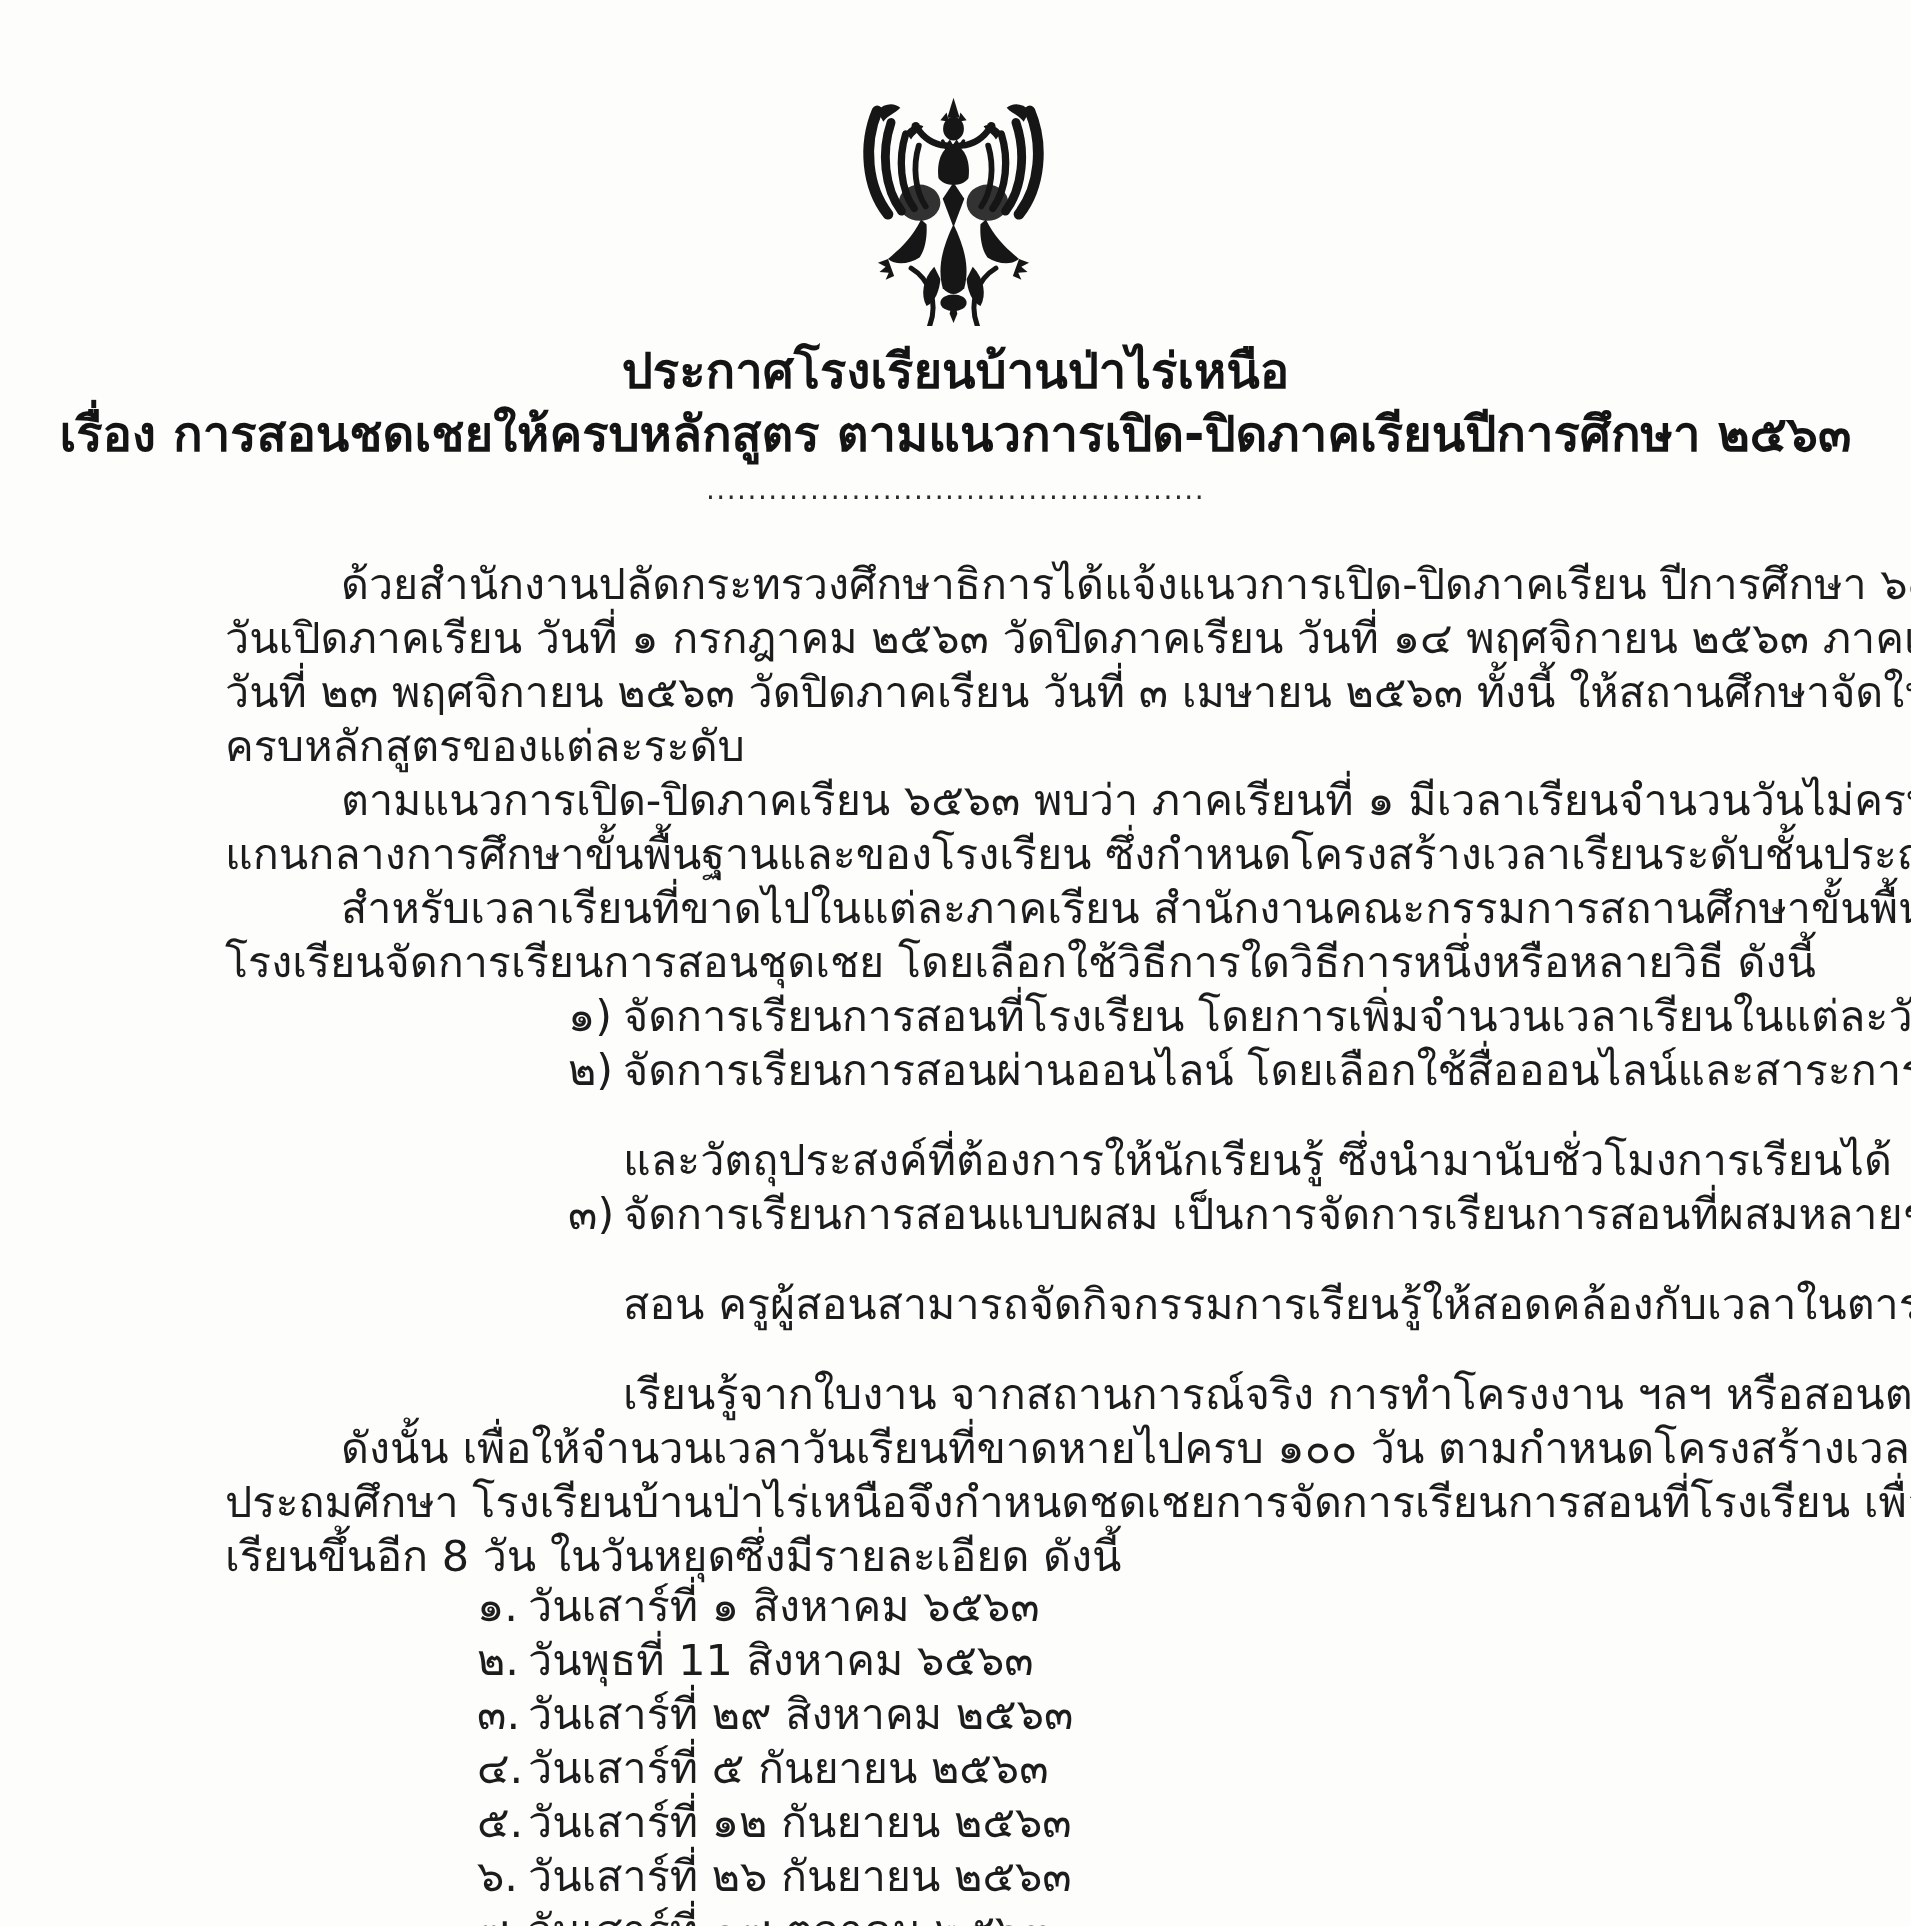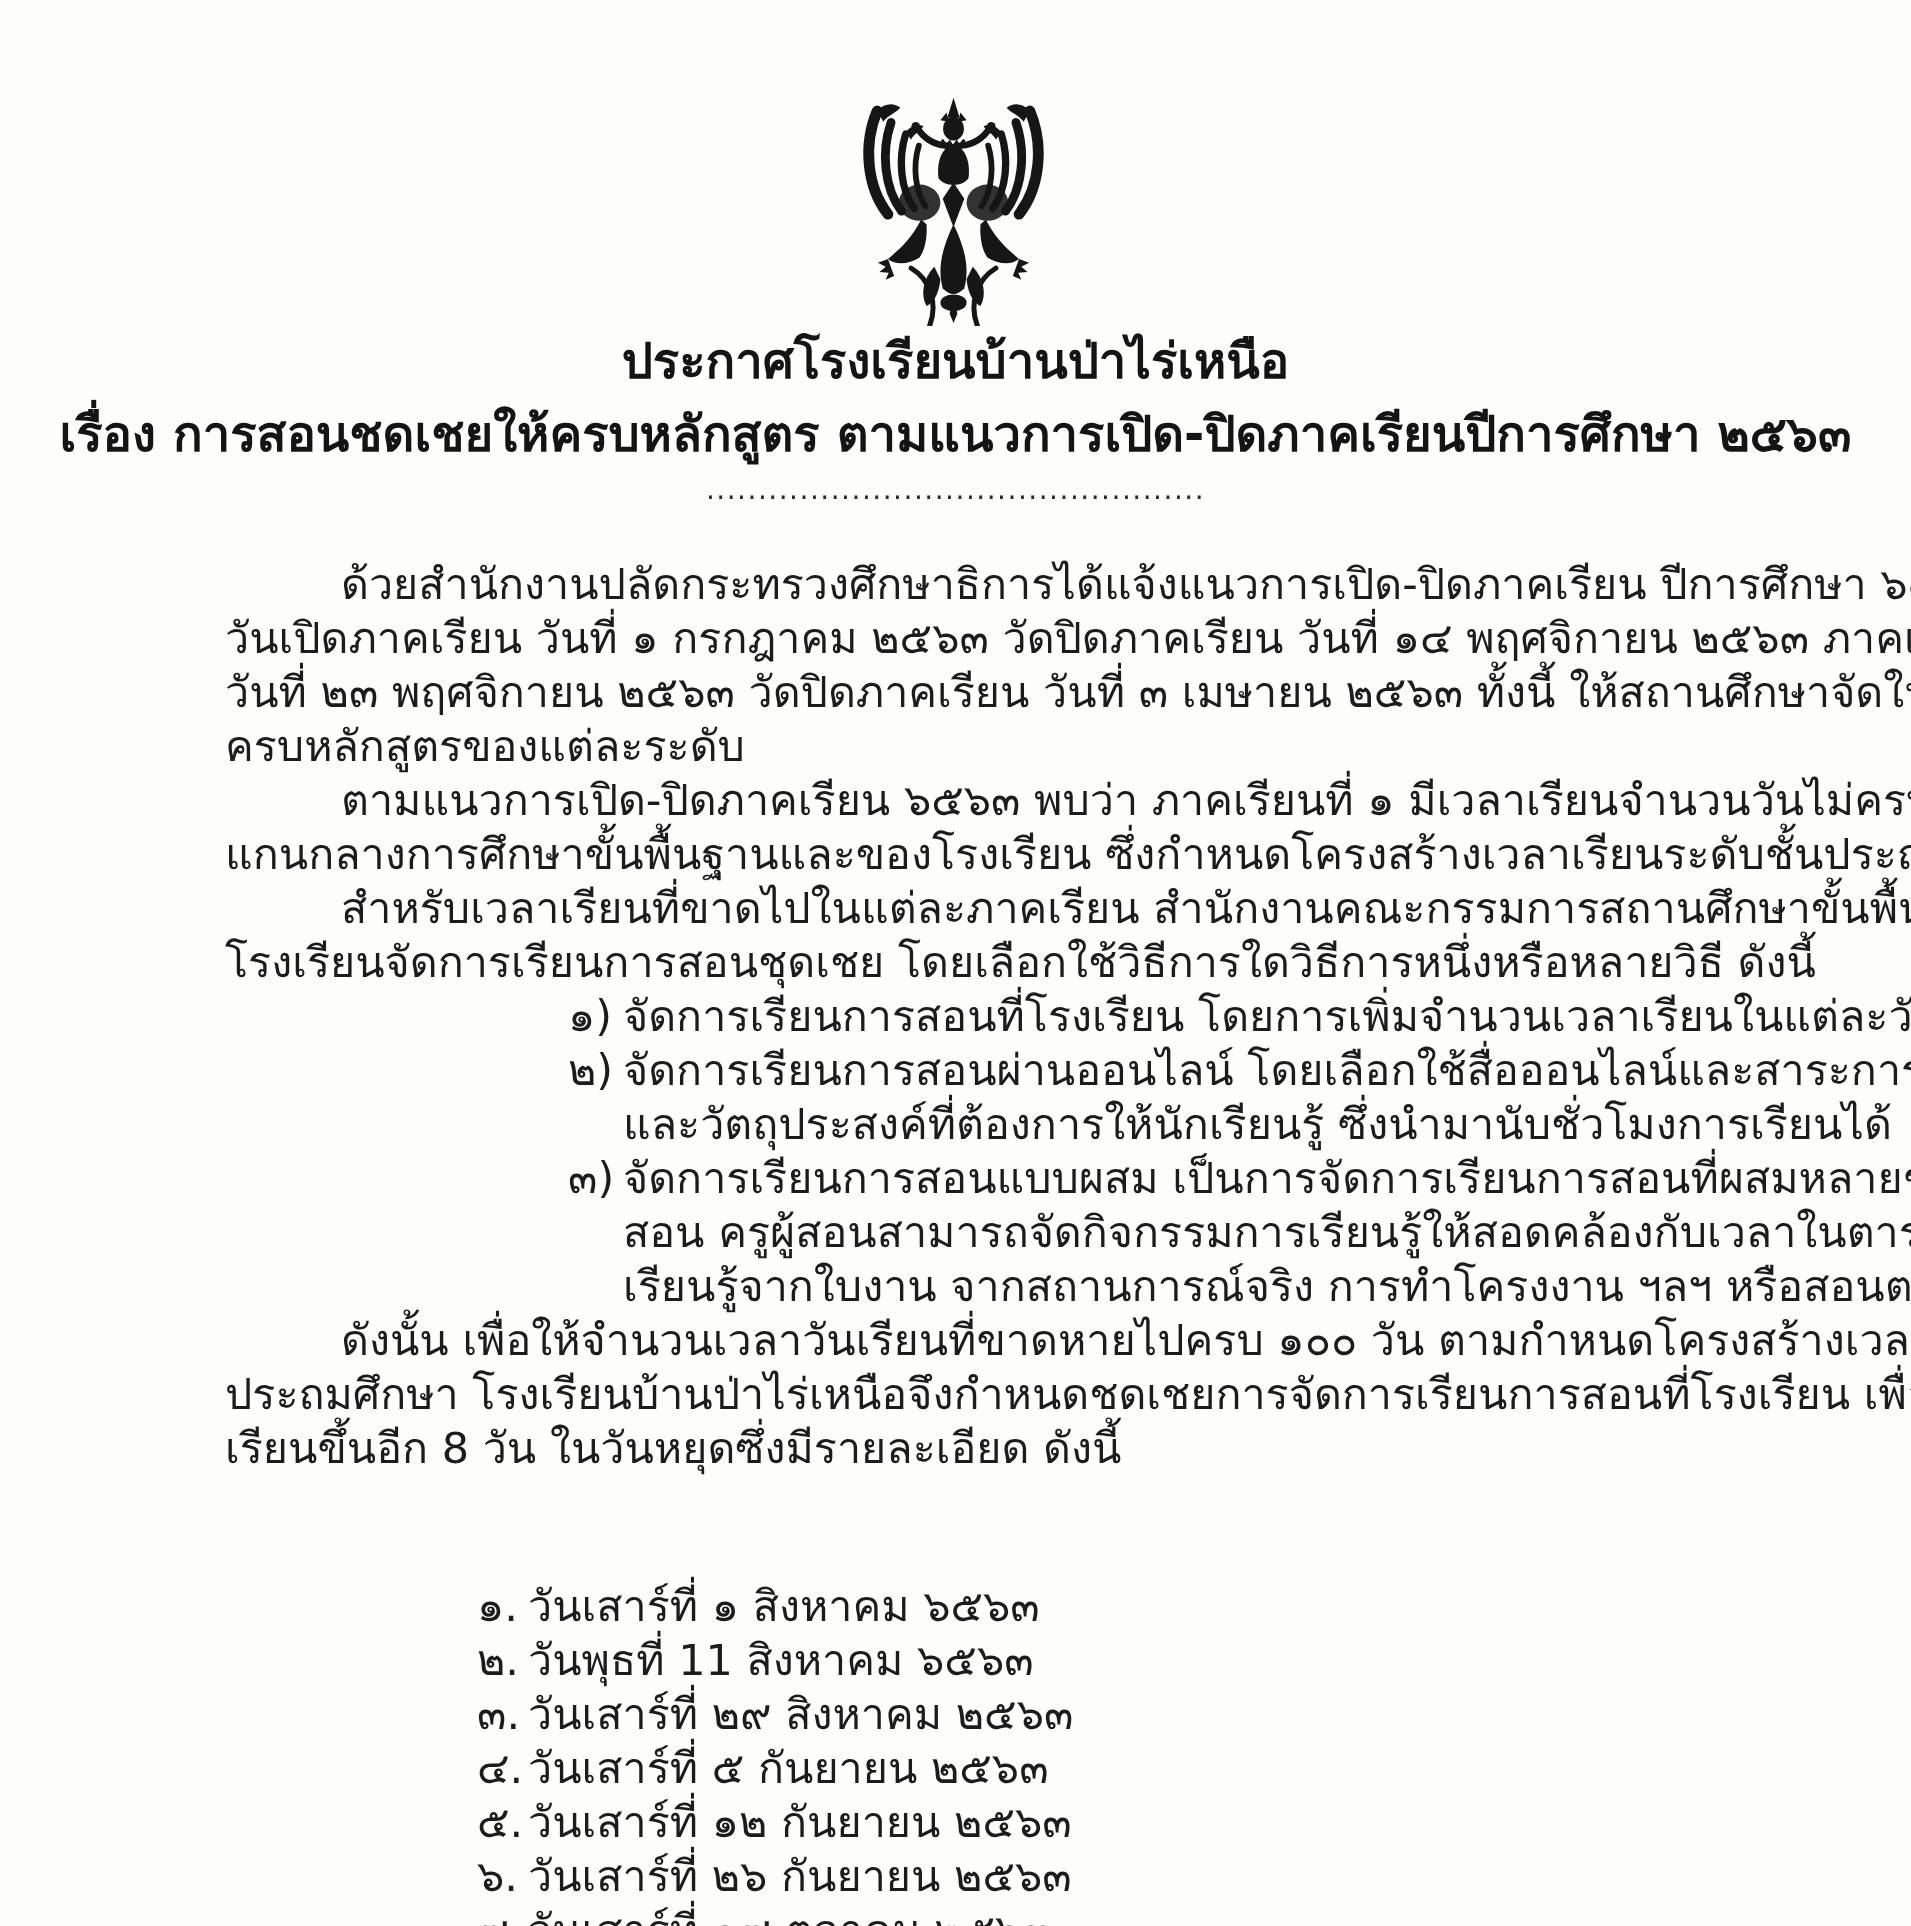"ประกาศโรงเรียนบ้านป่าไร่เหนือ" .title1 { top: 331px -> 341px }
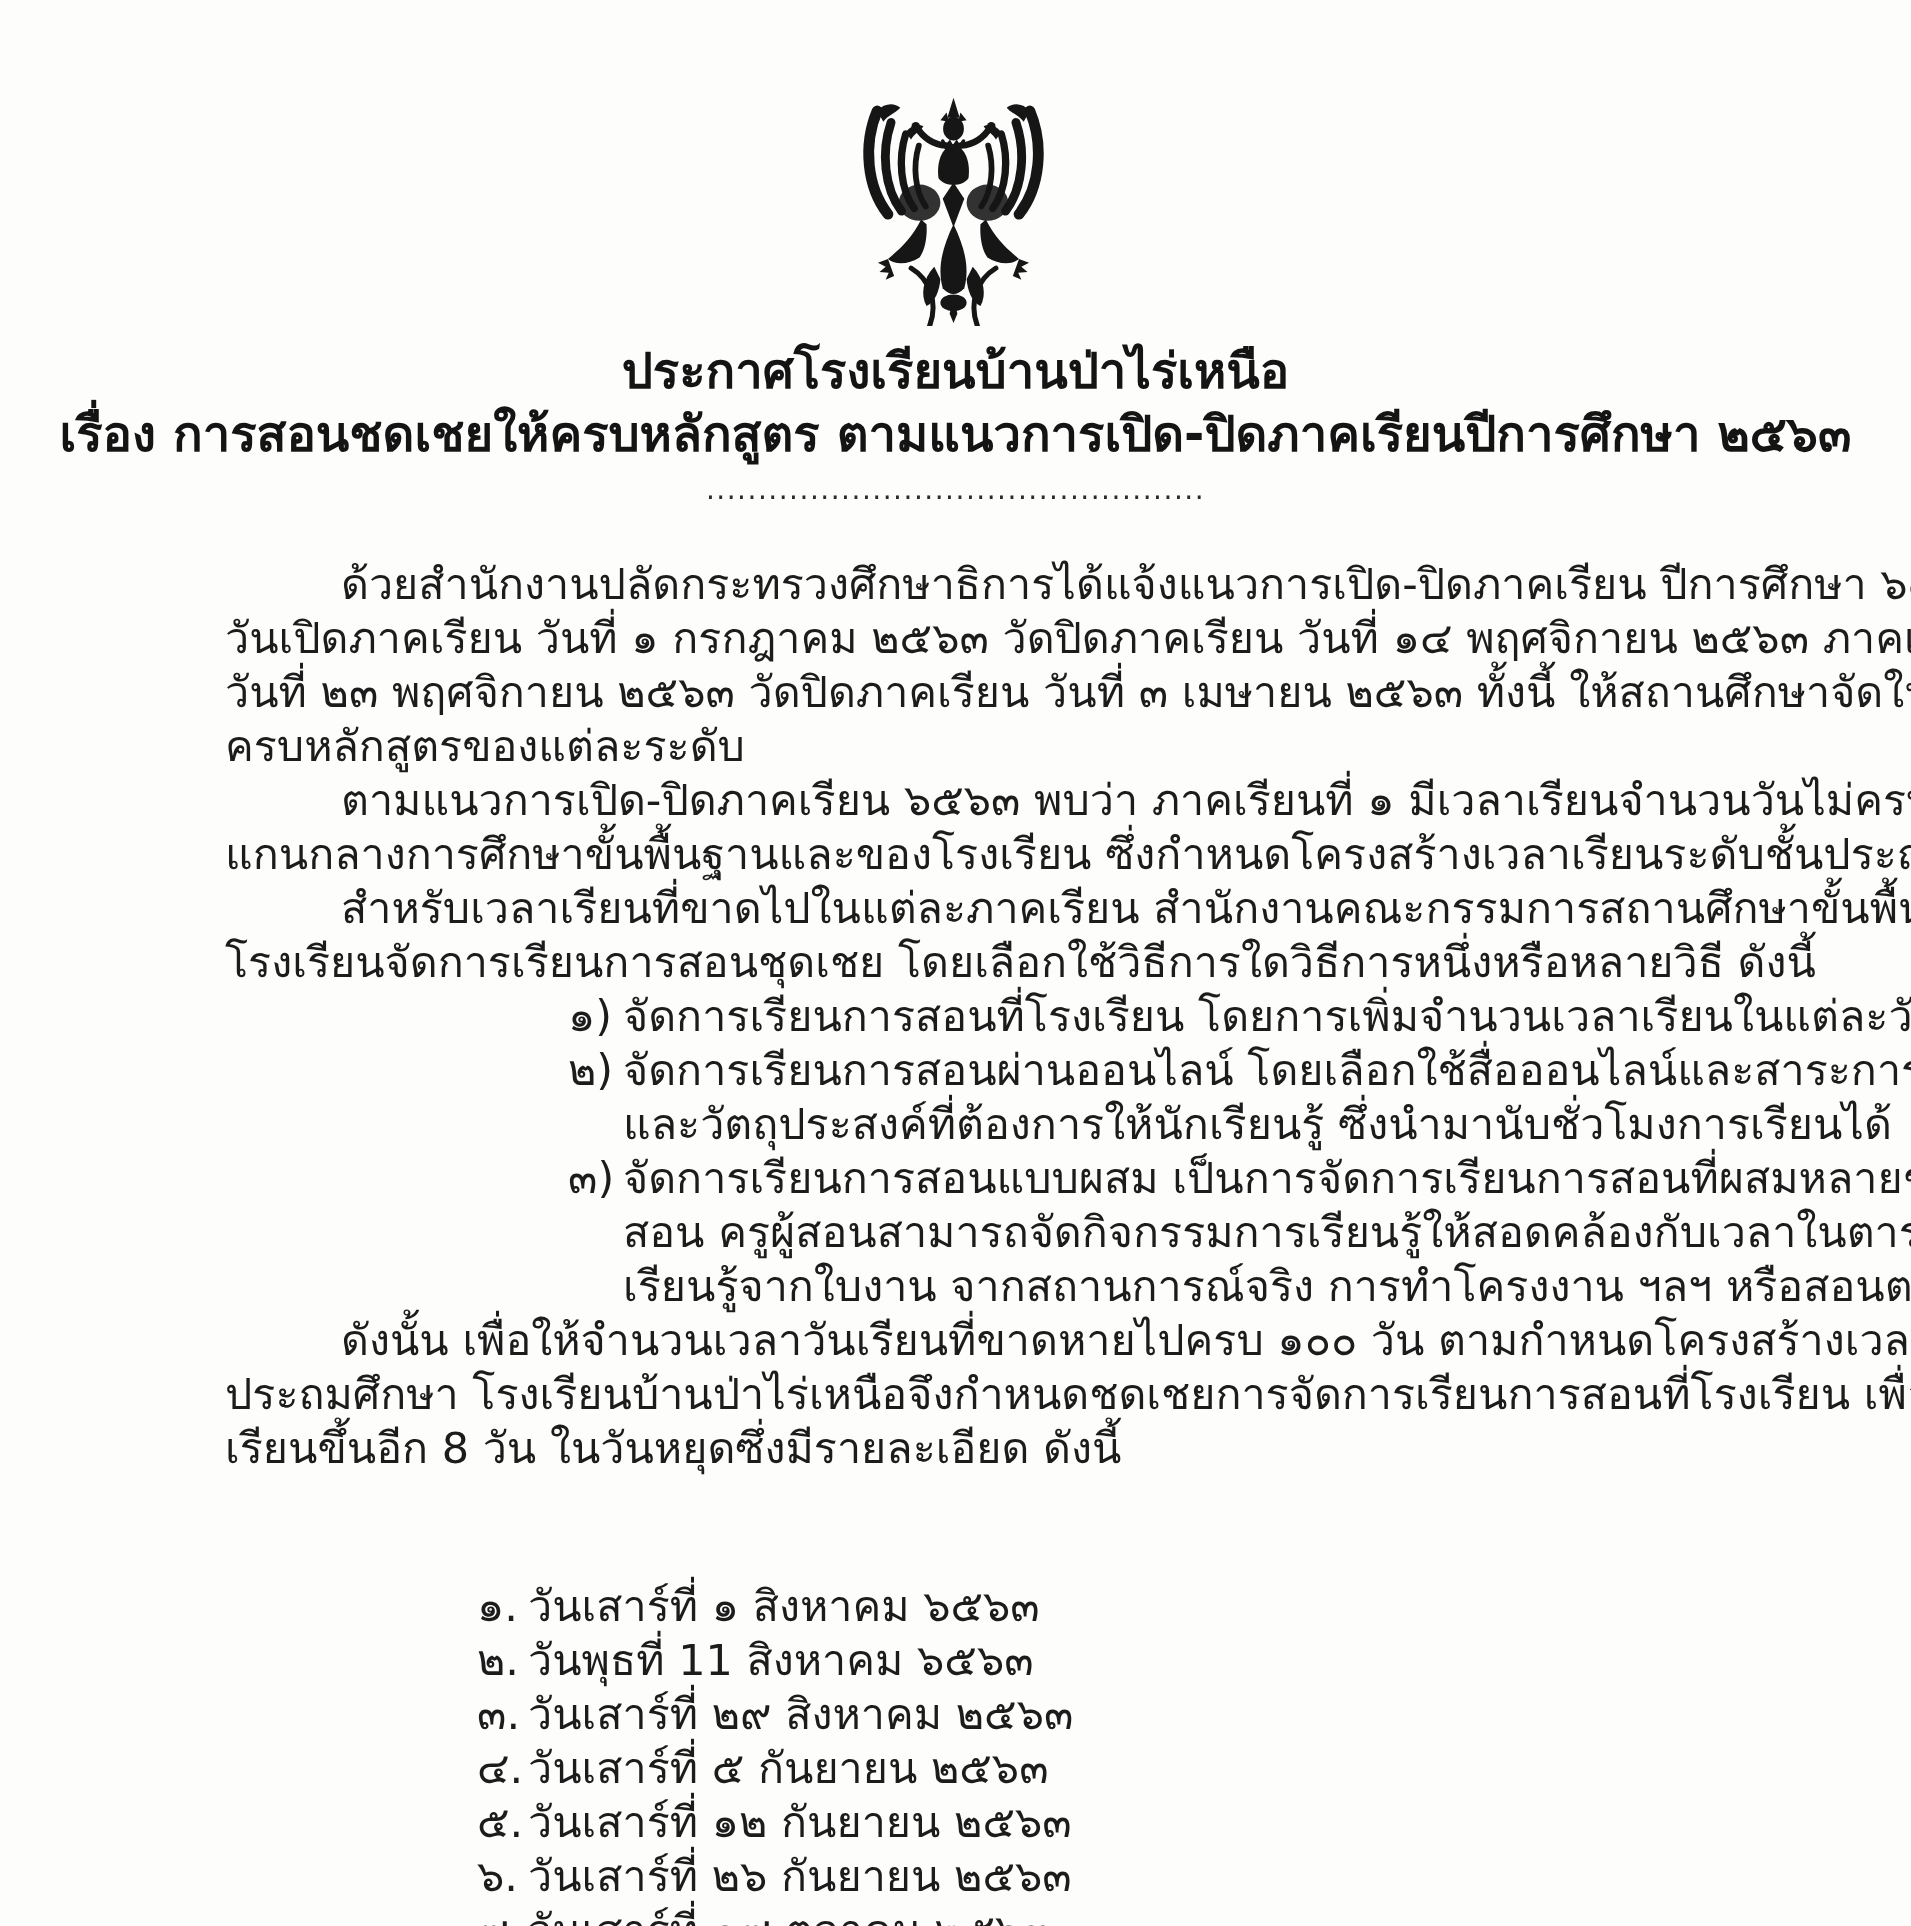"และวัตถุประสงค์ที่ต้องการให้นักเรียนรู้" .mcont { margin-top: none -> 36px }
